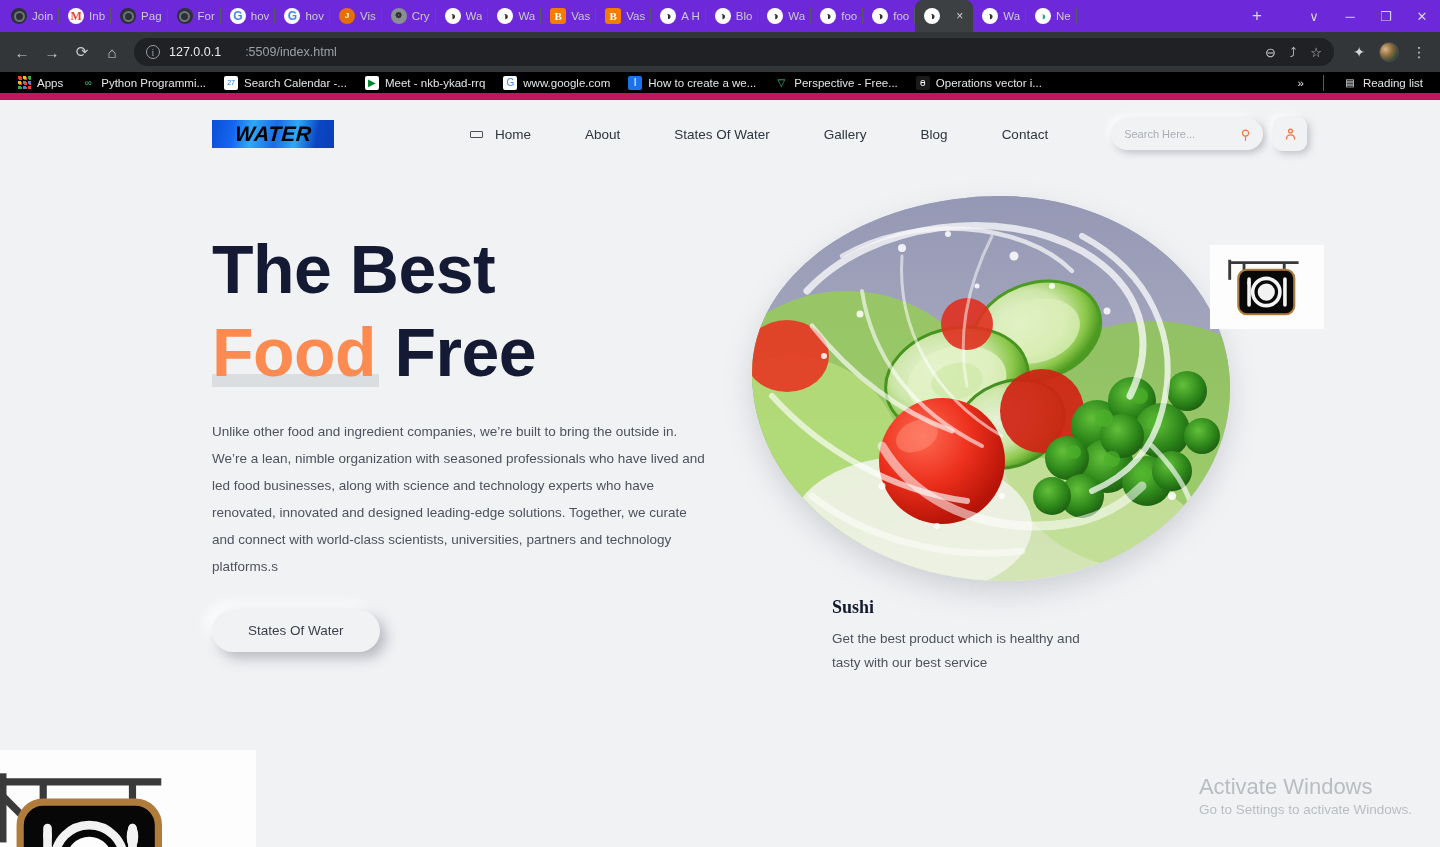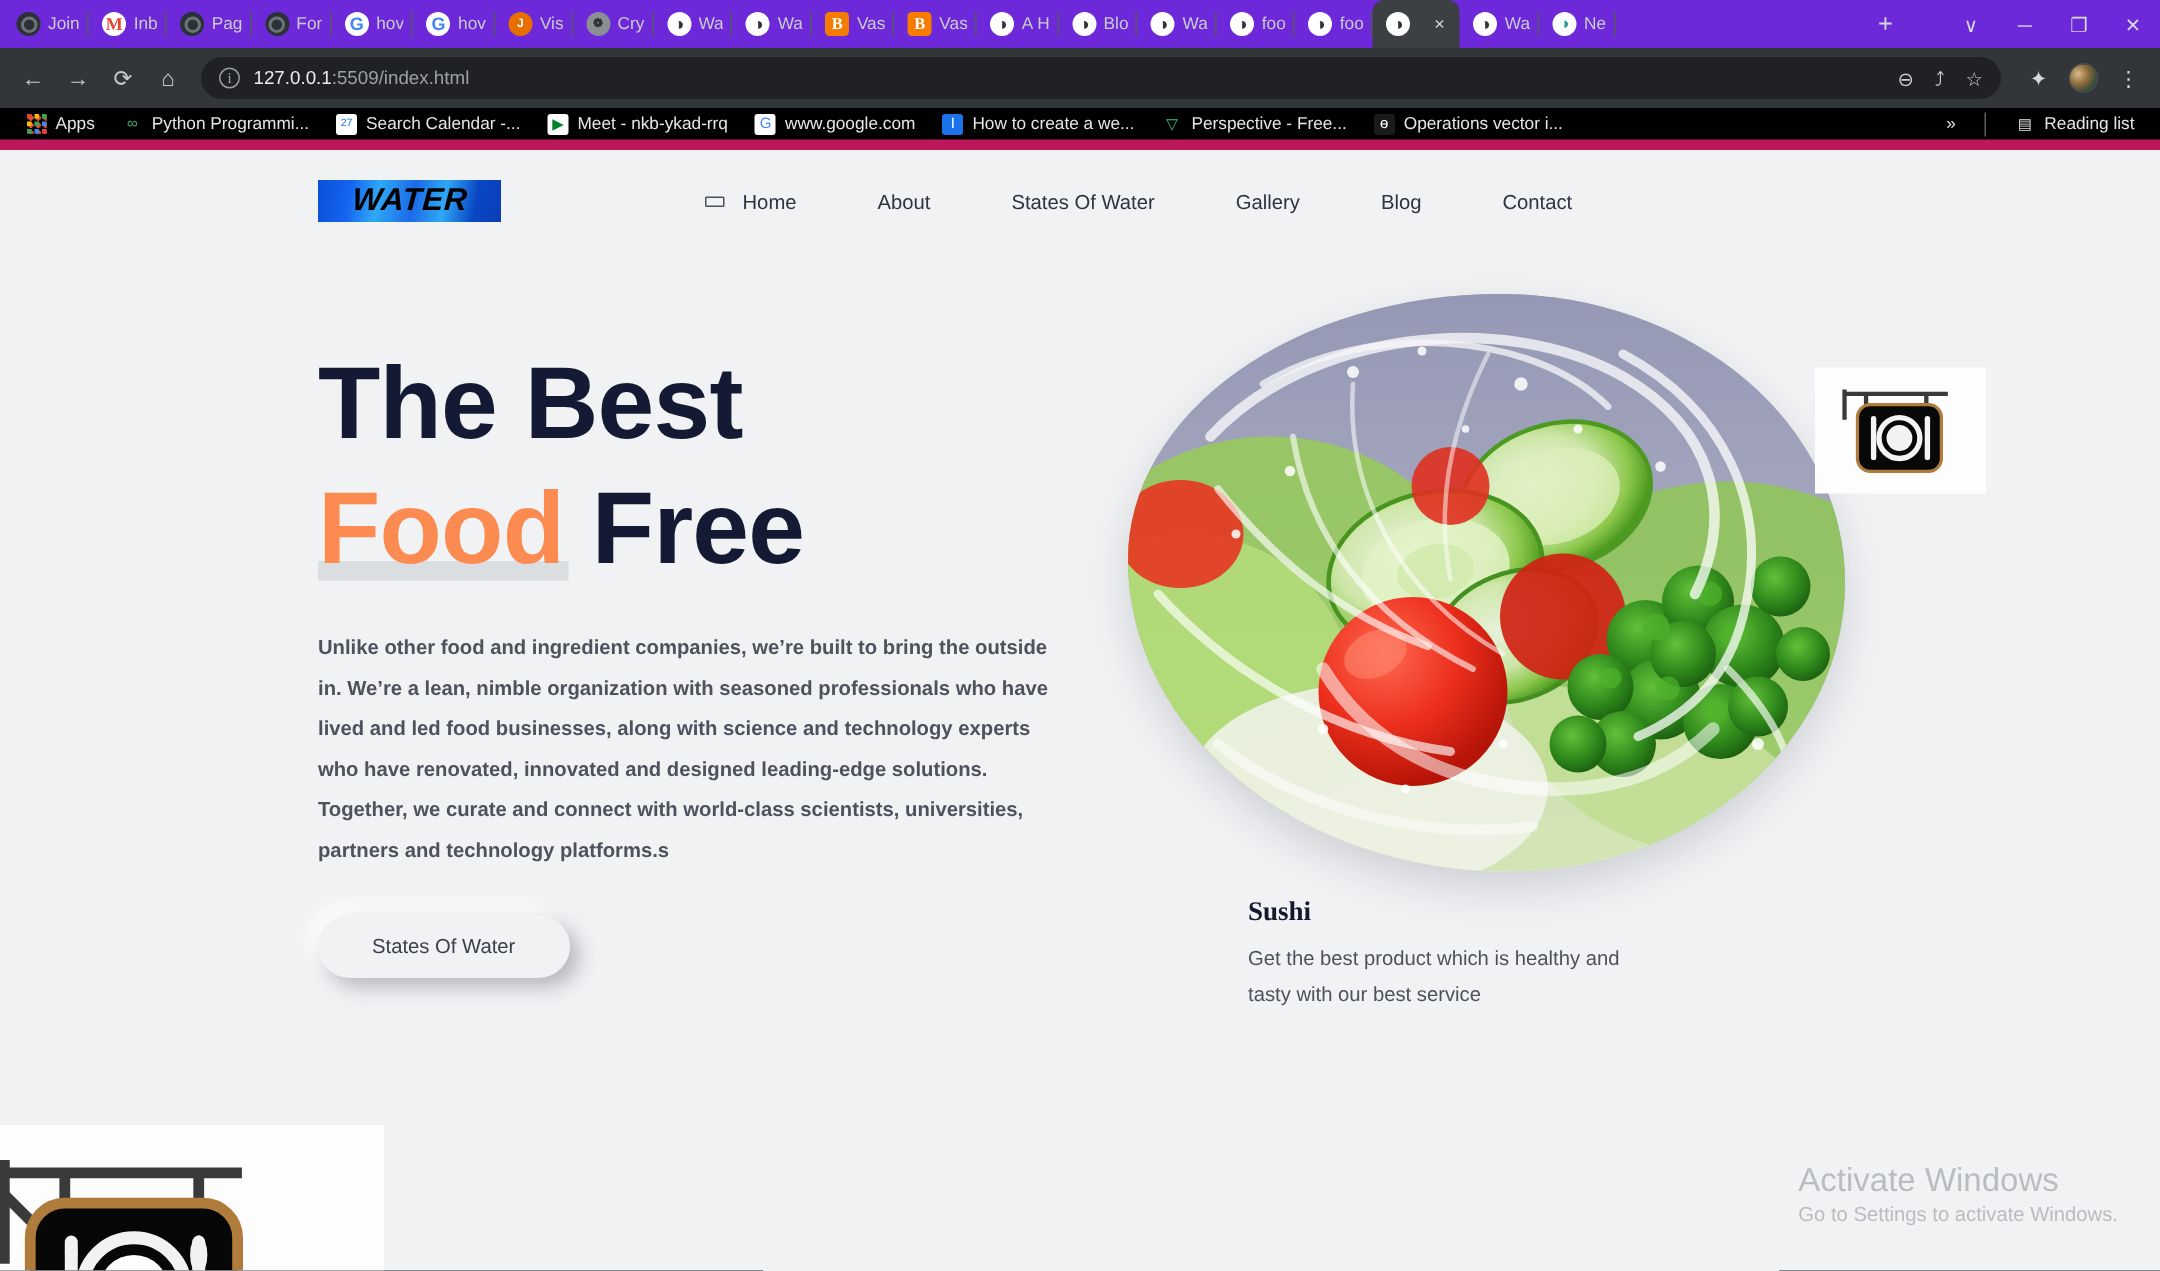"127.0.0.1" div { gap: none -> 24px }
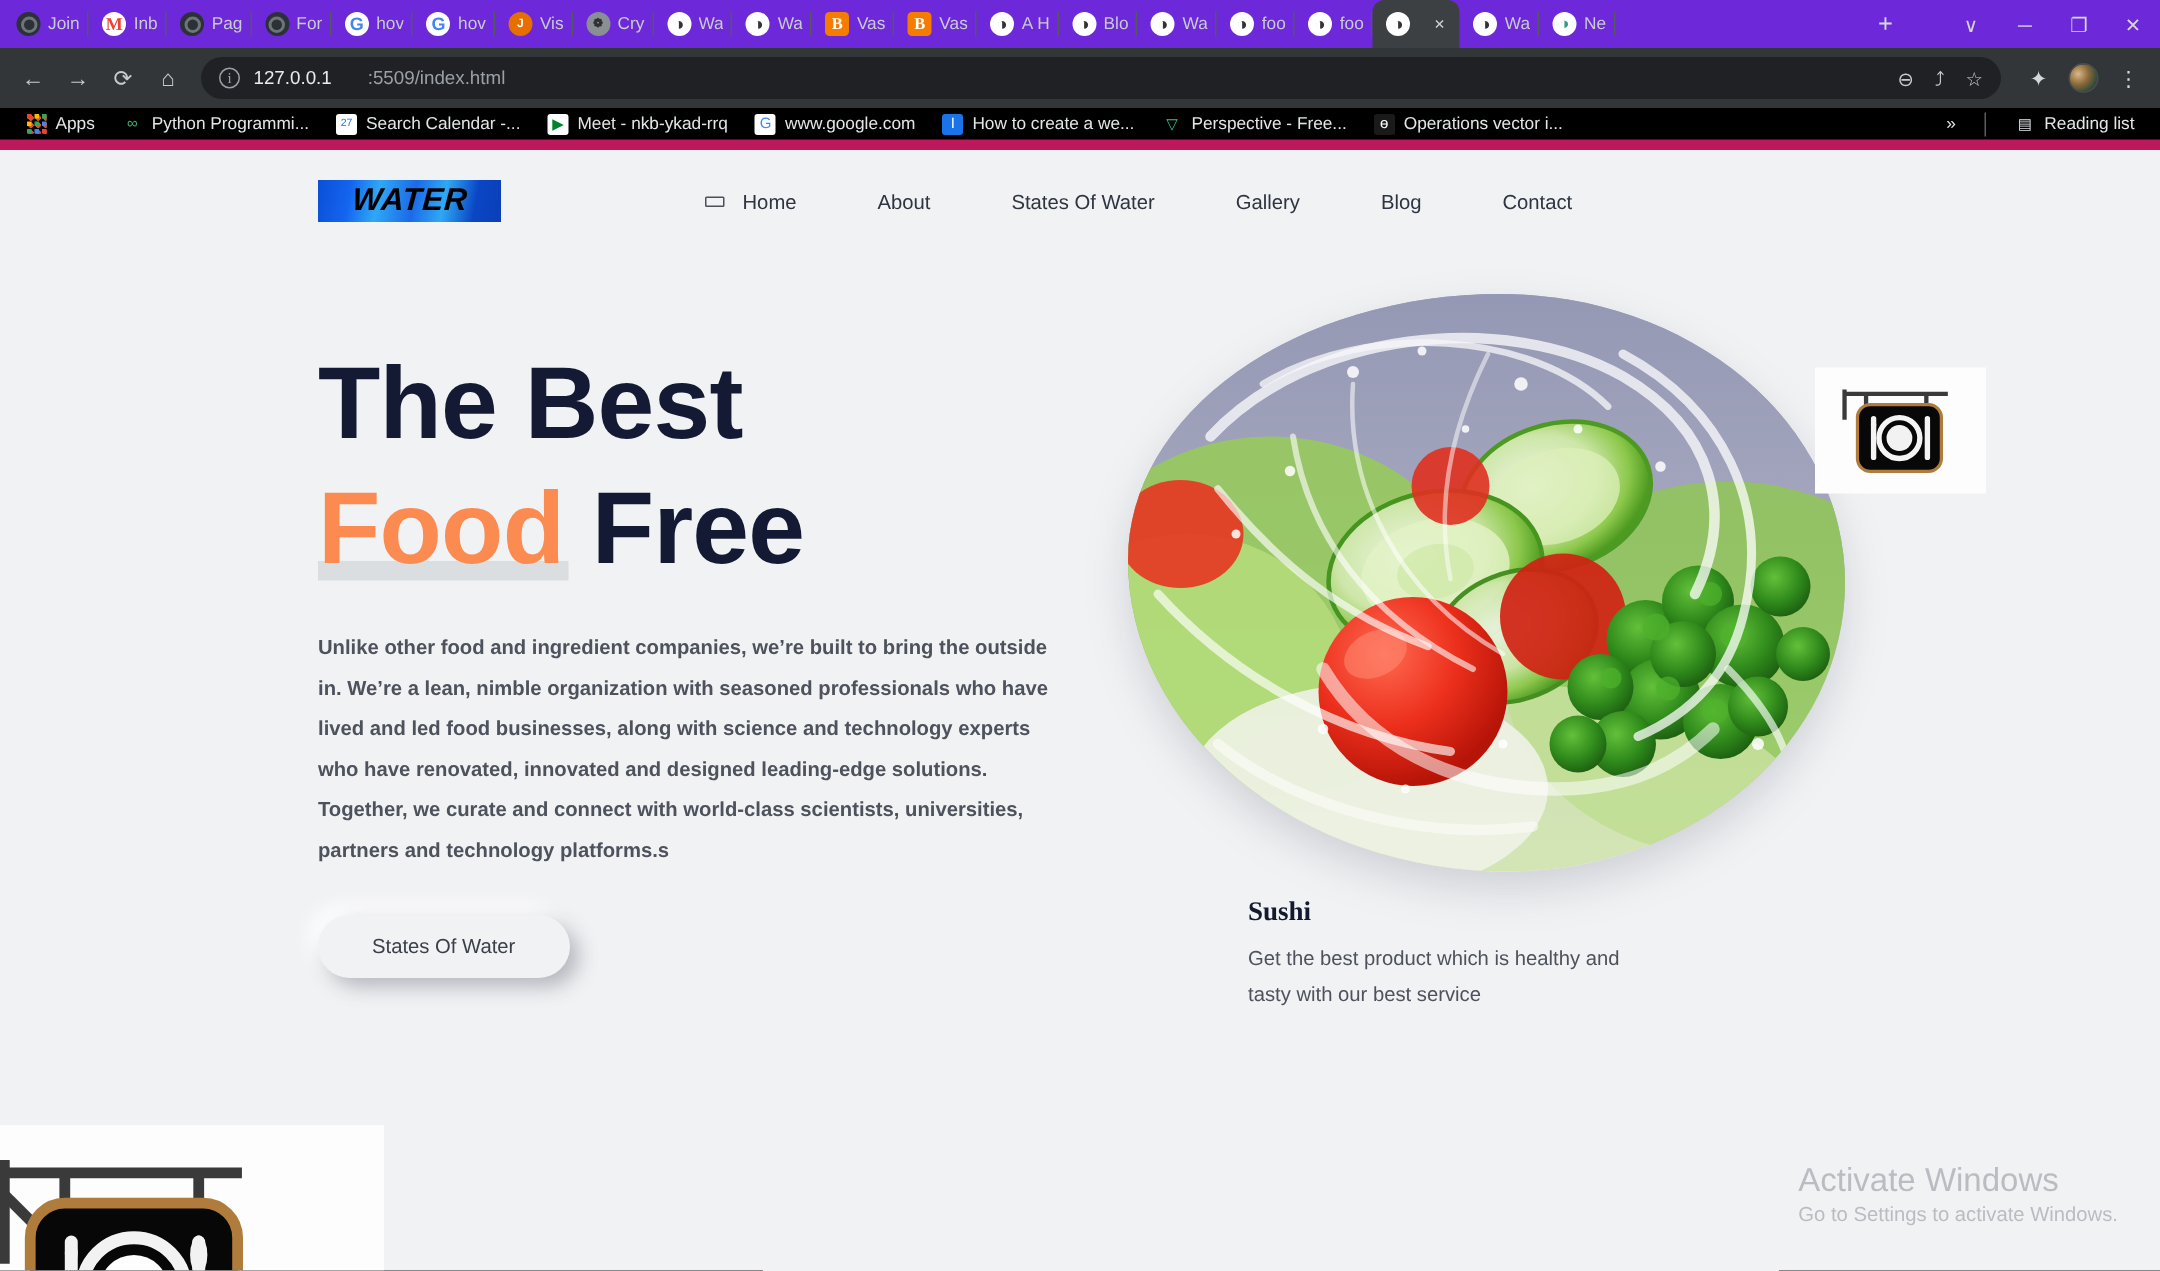"Search Here..." div.search-wrap { html: none -> <div> <div> <input> <span>⚲</span> </div> <div> <svg> <circle></circle> <path></path> </svg> </div> </div> }
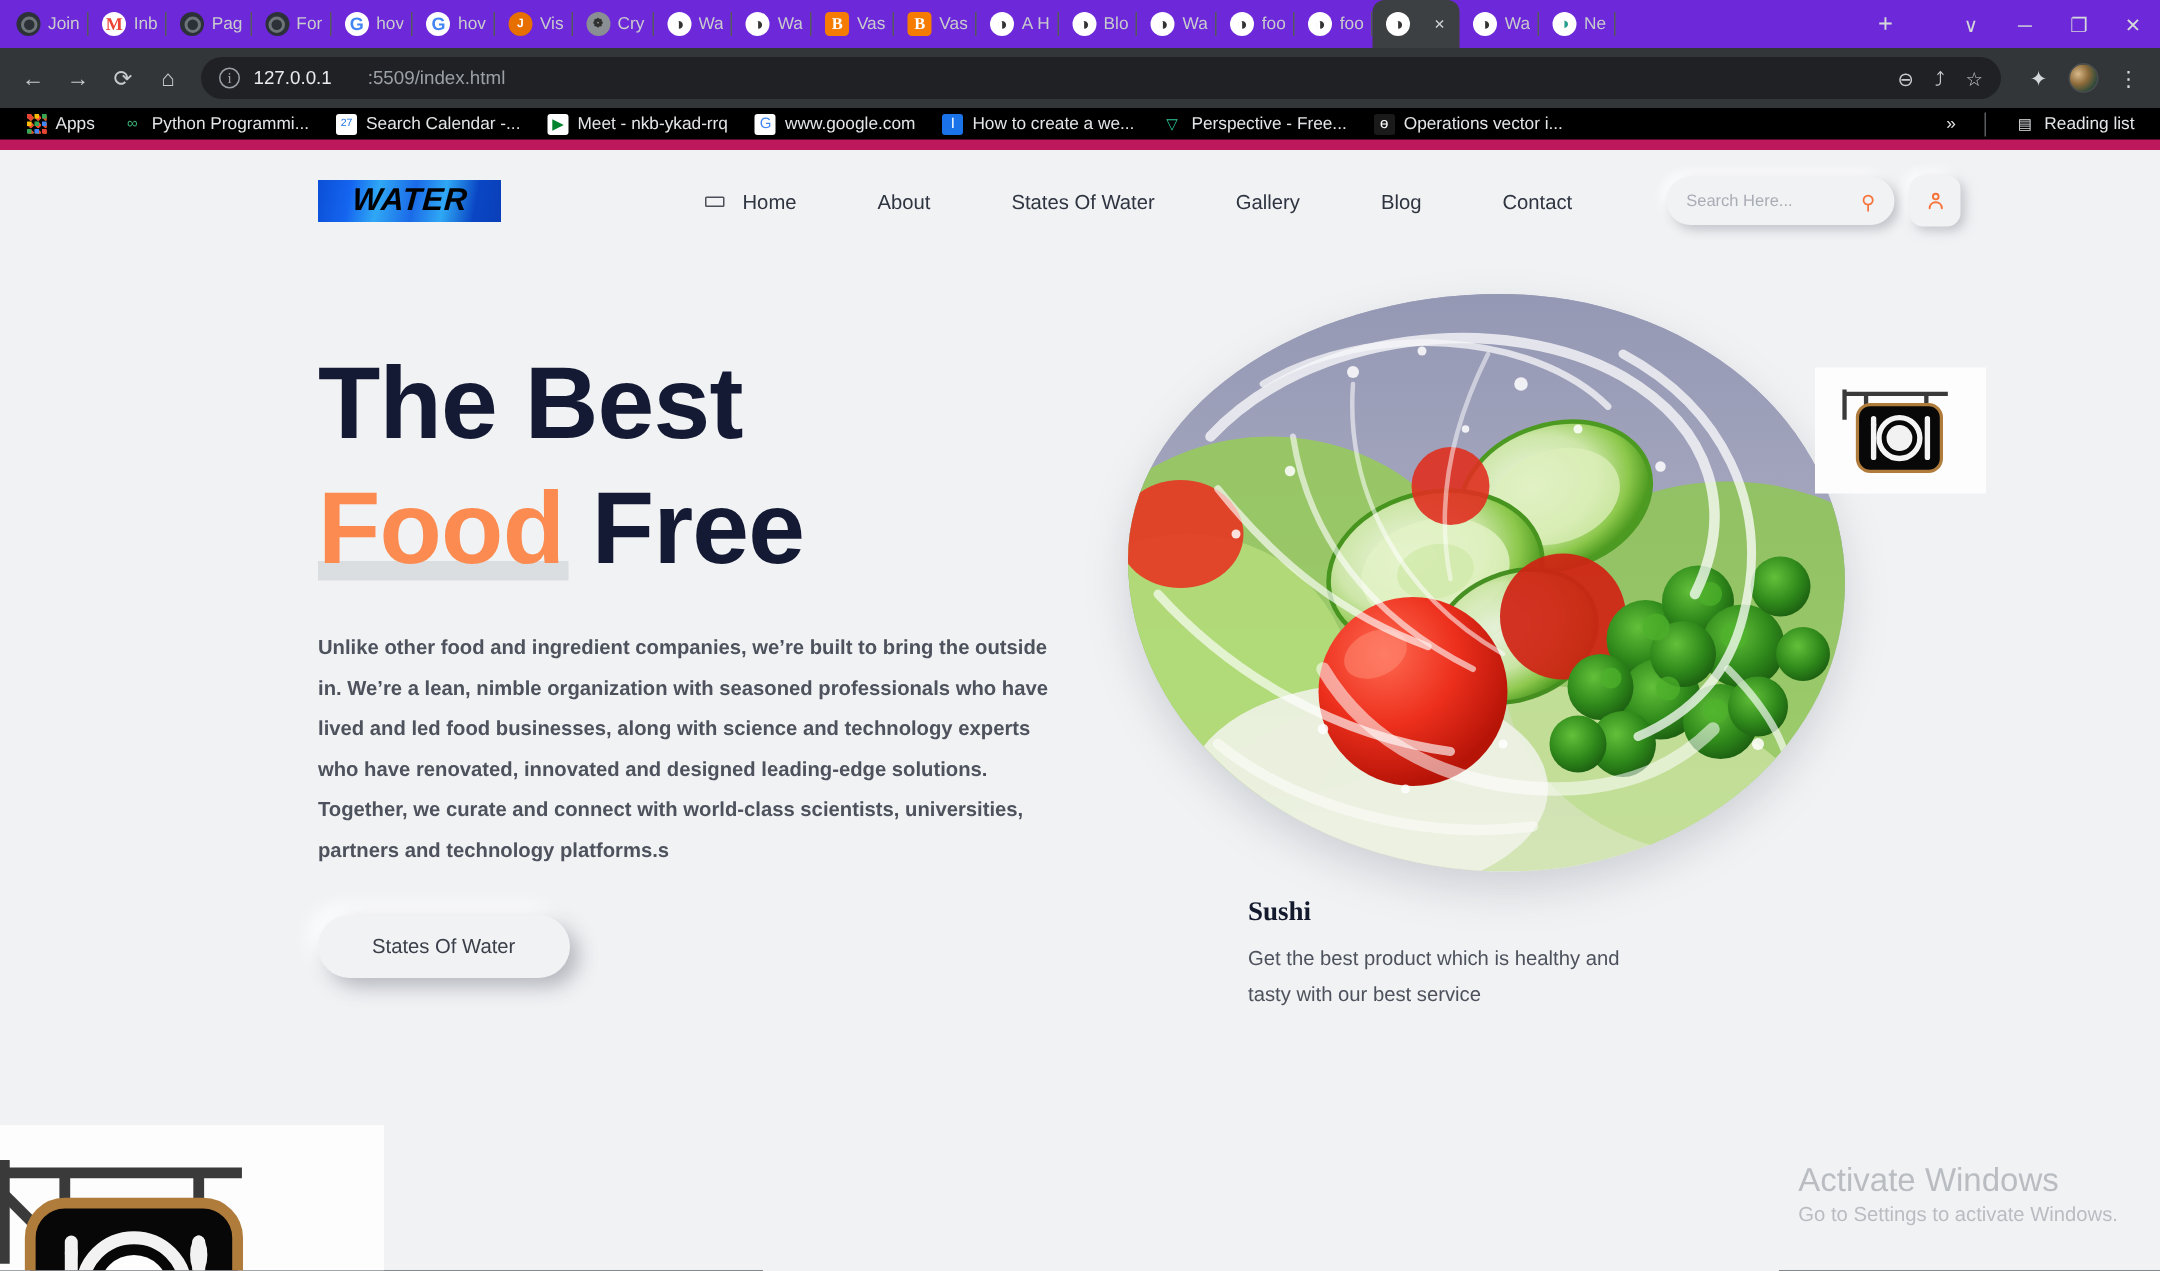"Unlike other food and ingredient" .hero-p { font-weight: bold -> none }
